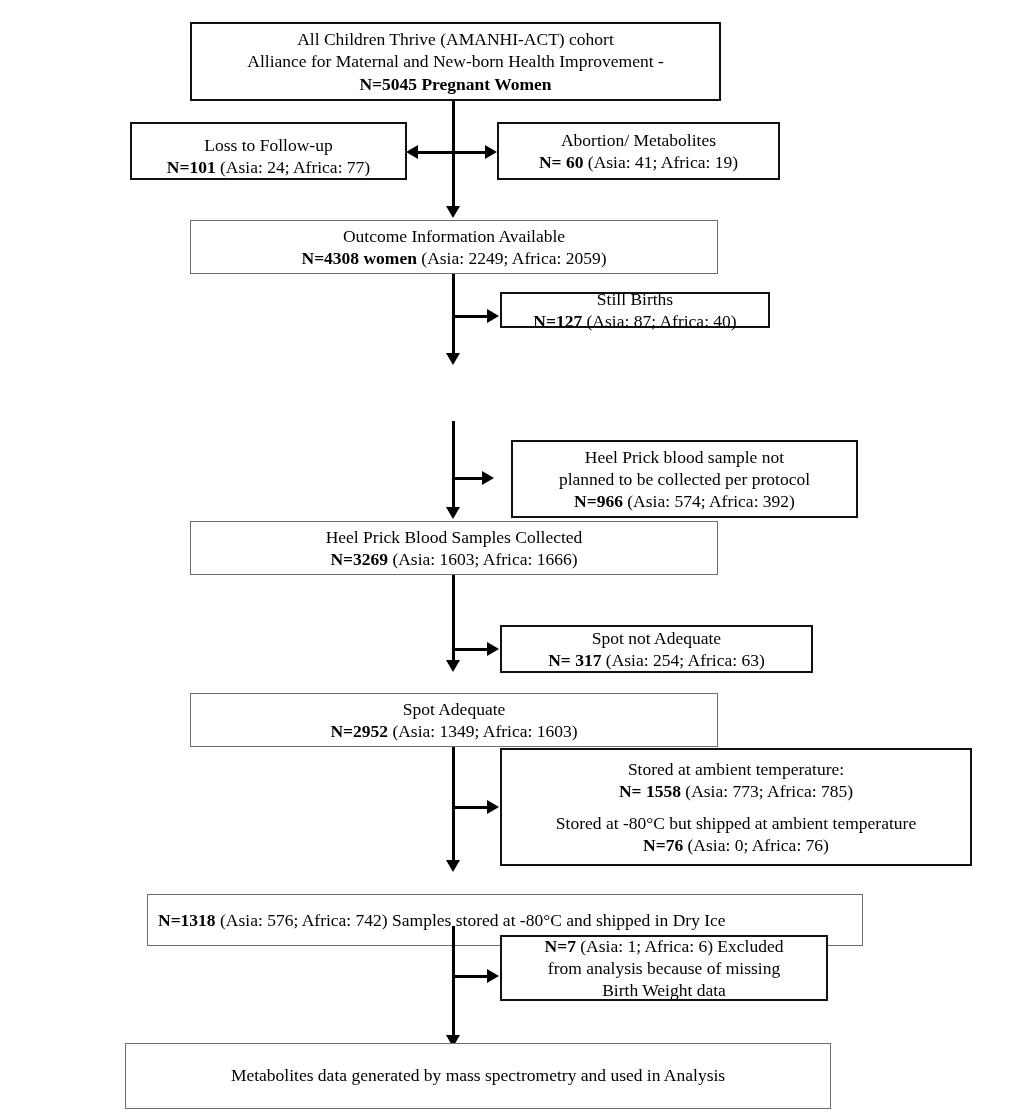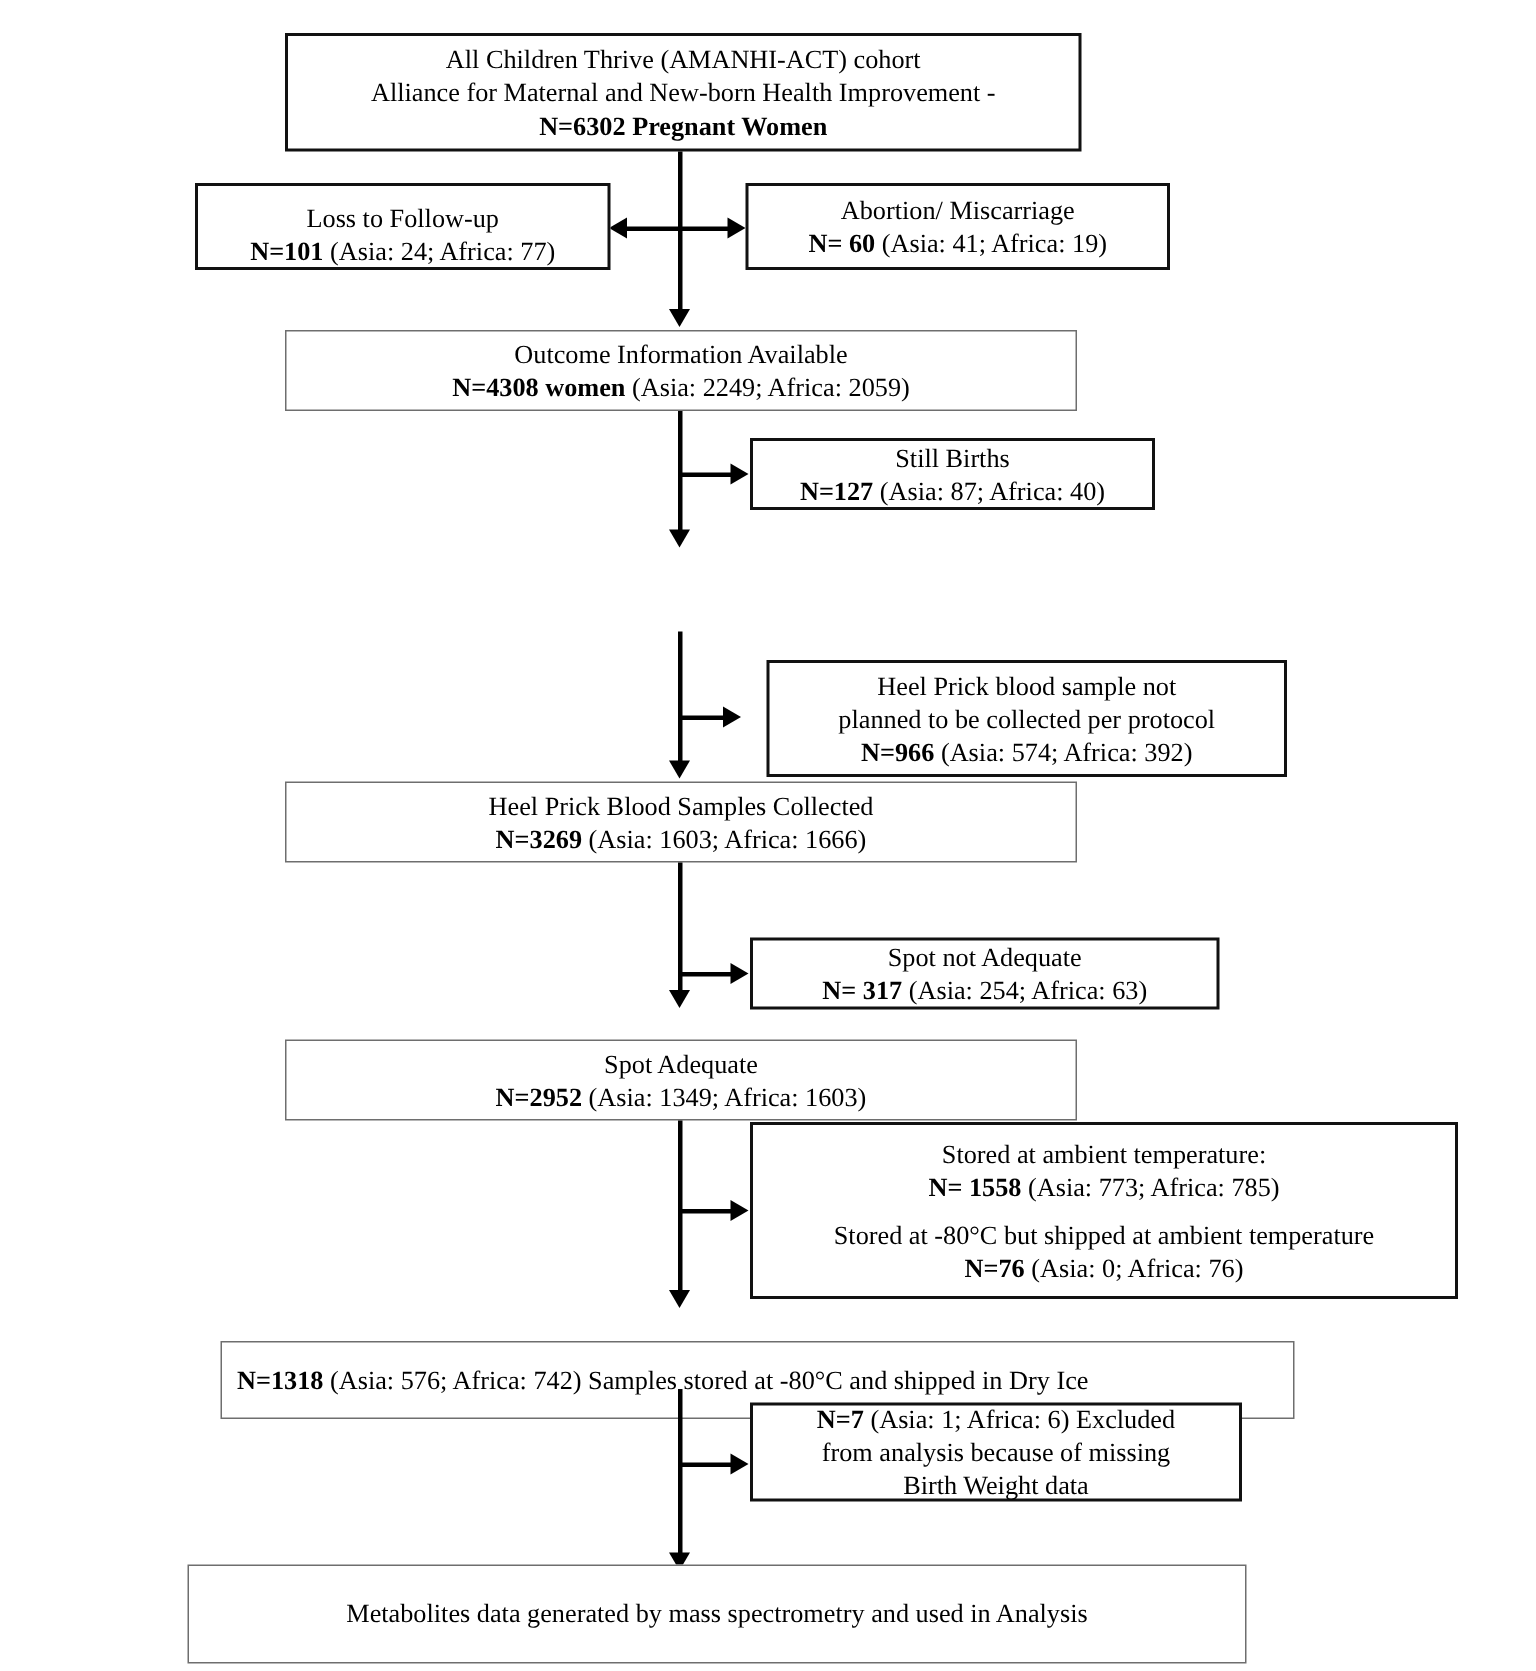"N=6302 Pregnant Women" b { text: 6302 -> 5045 }
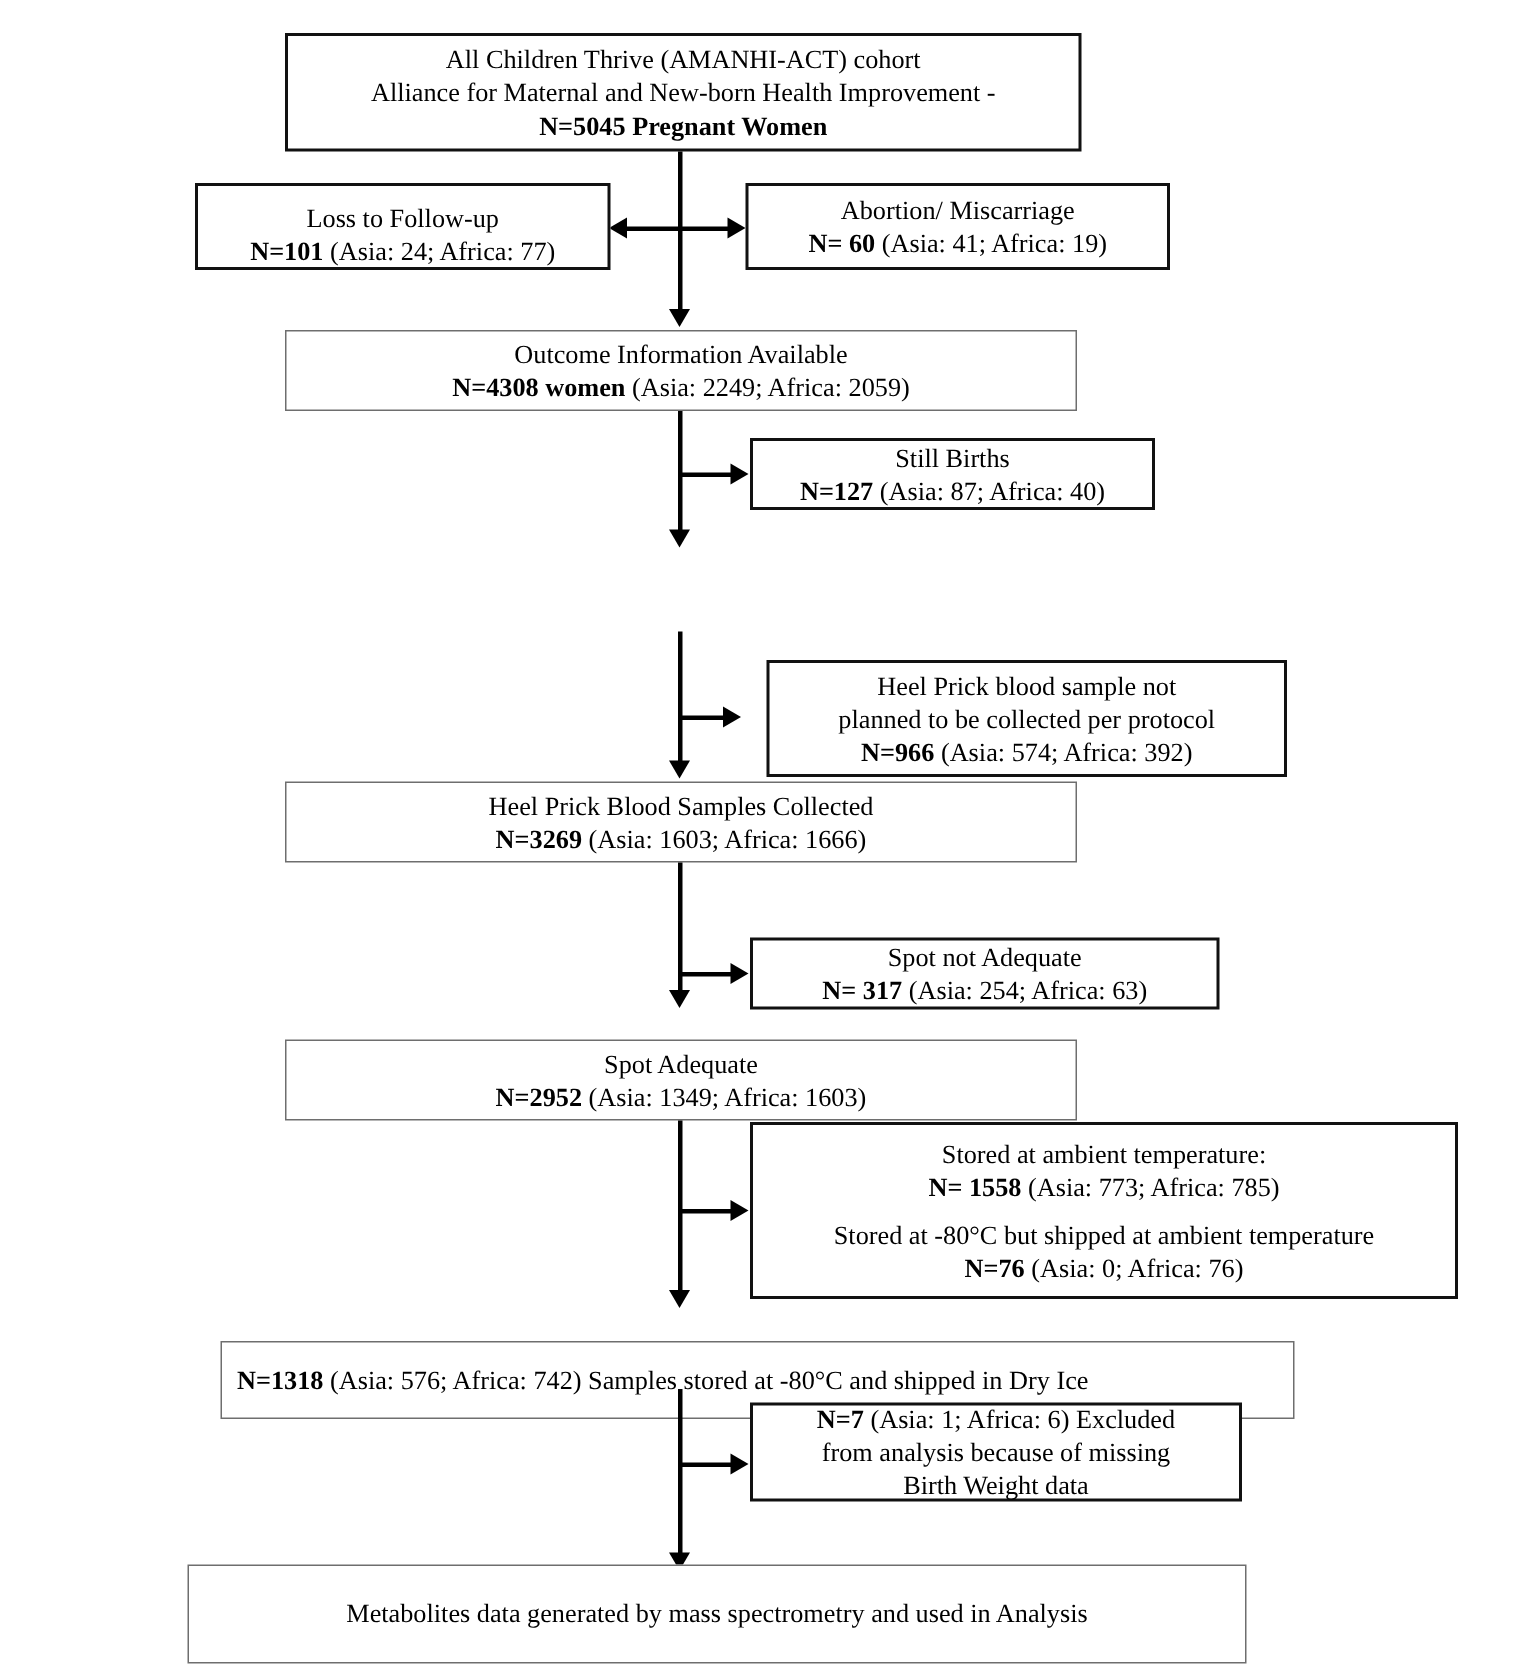"Abortion/ Miscarriage" span.ln { text: Miscarriage -> Metabolites }
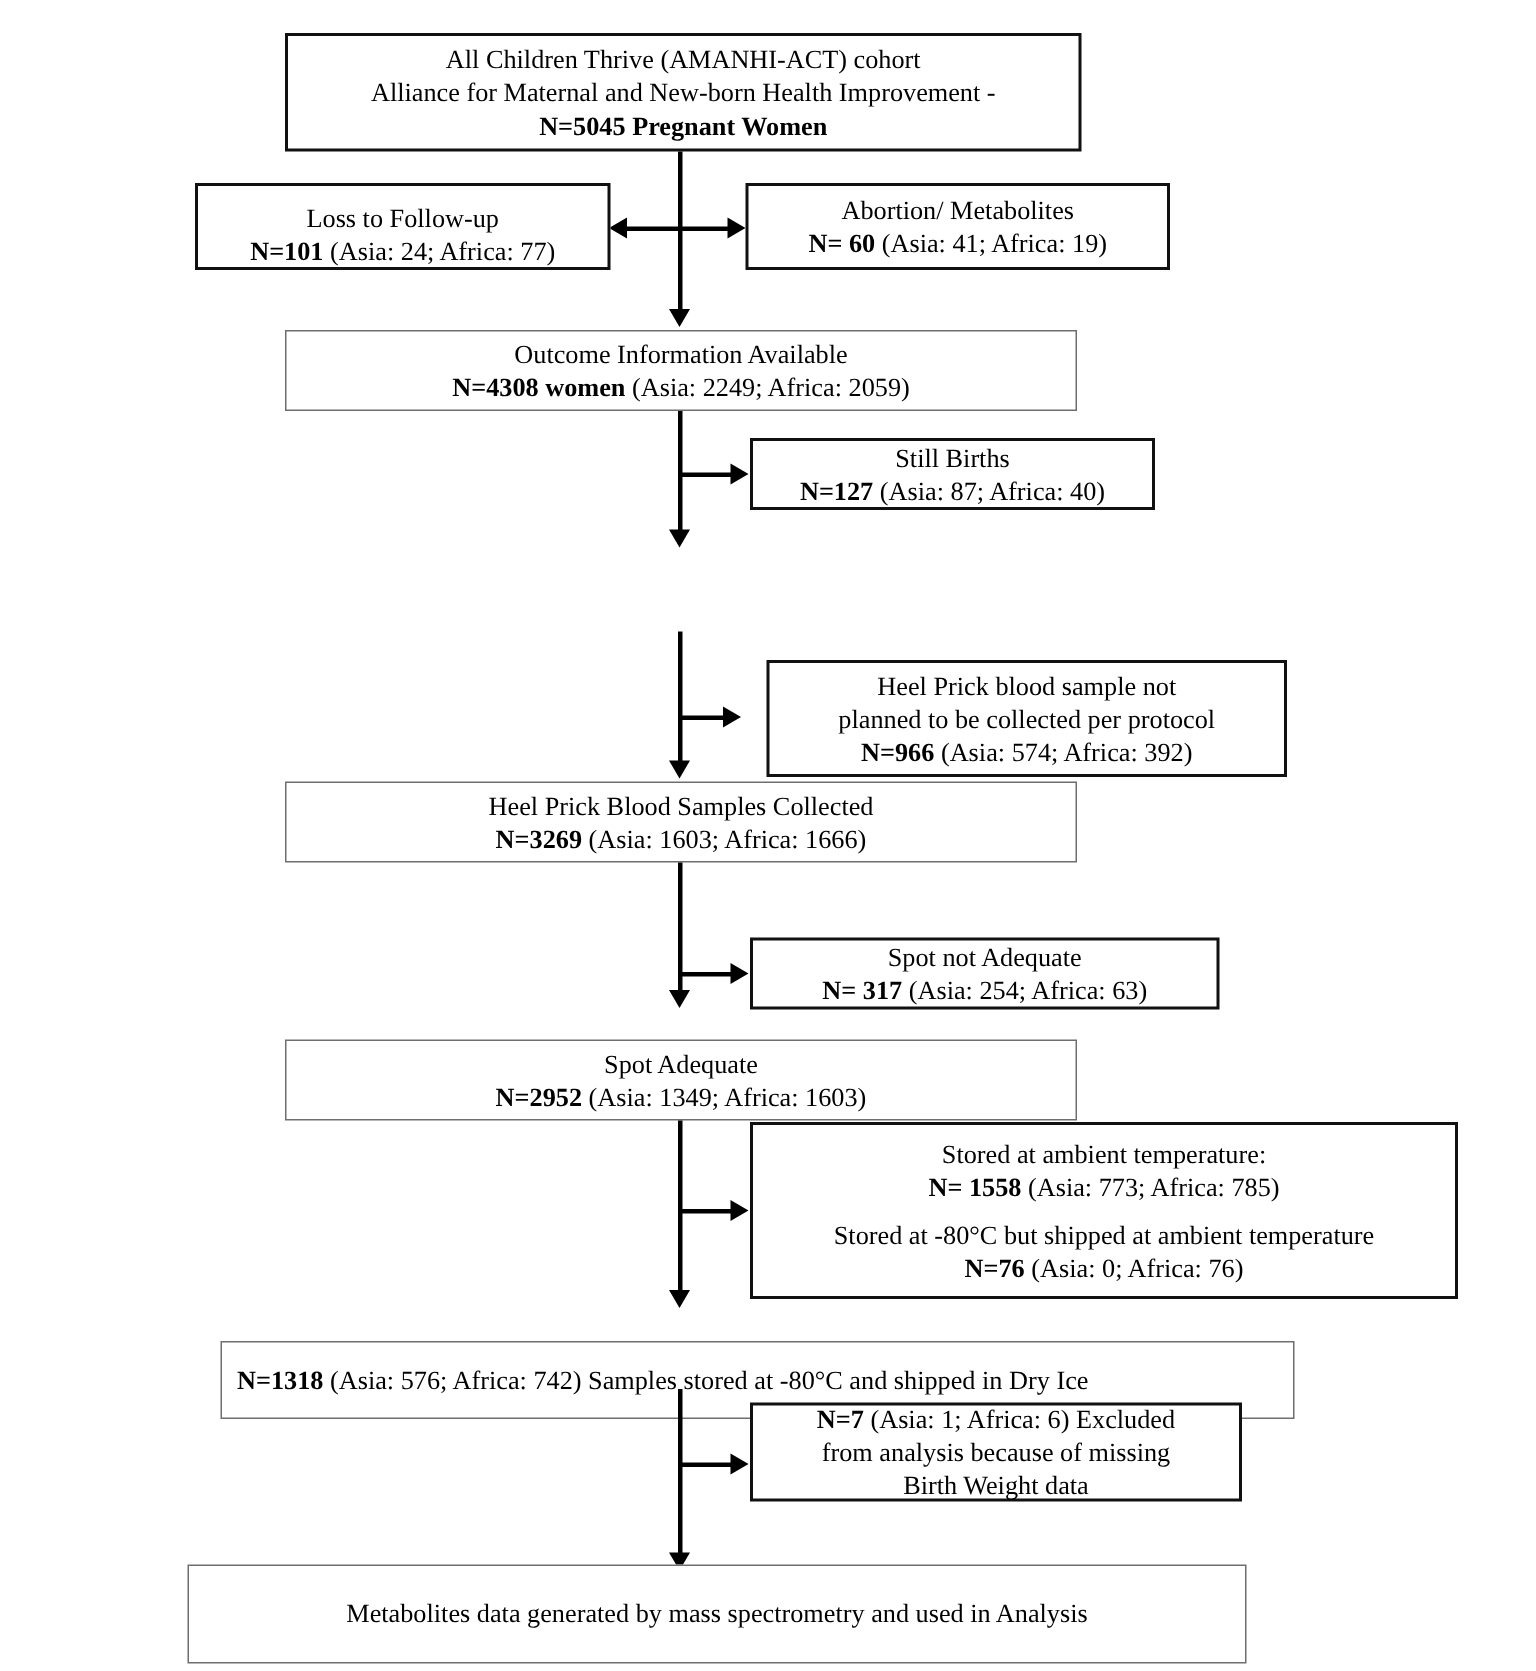"Still Births" div.node { height: 48px -> 36px }
